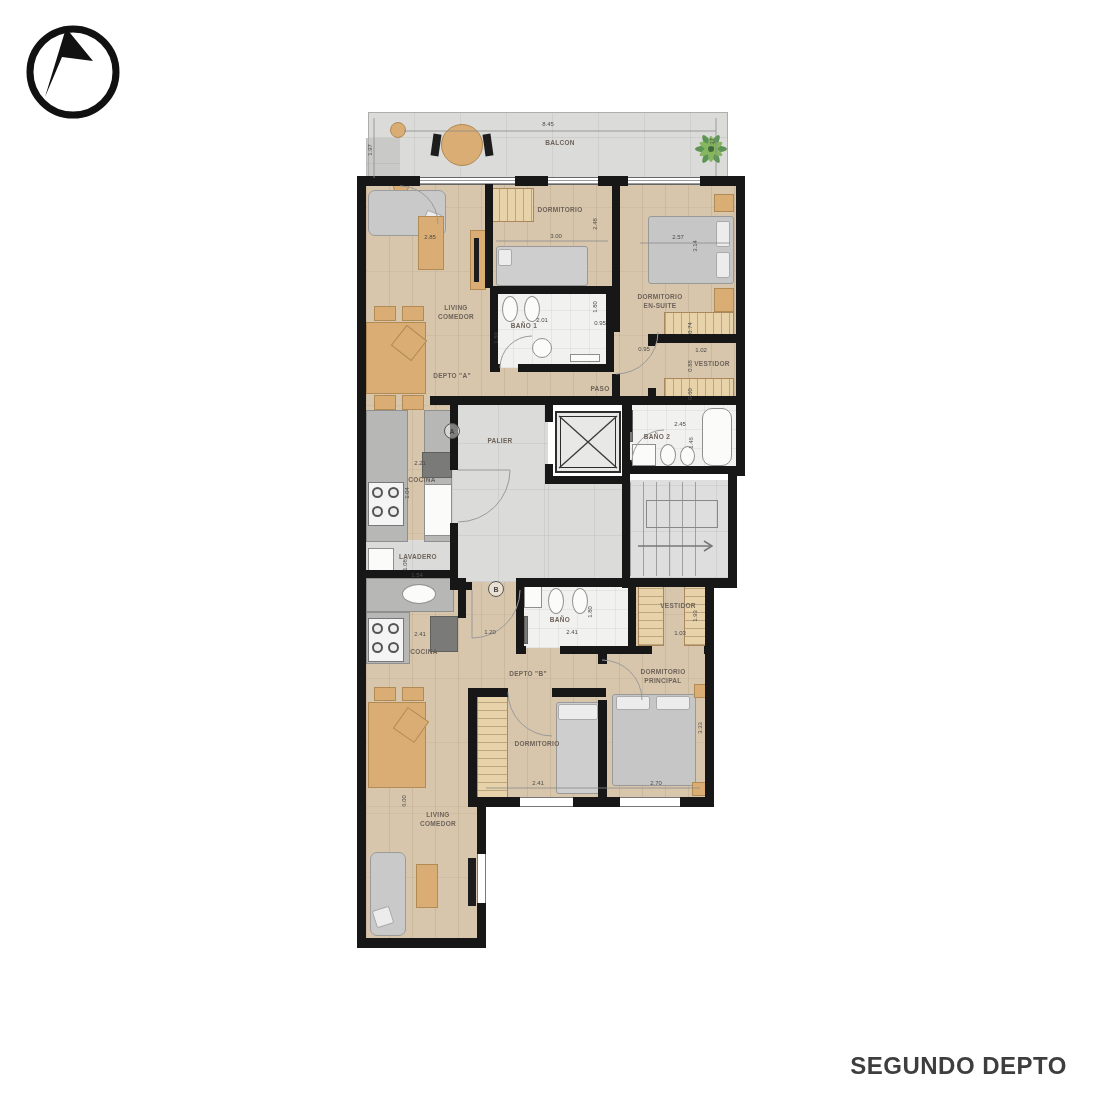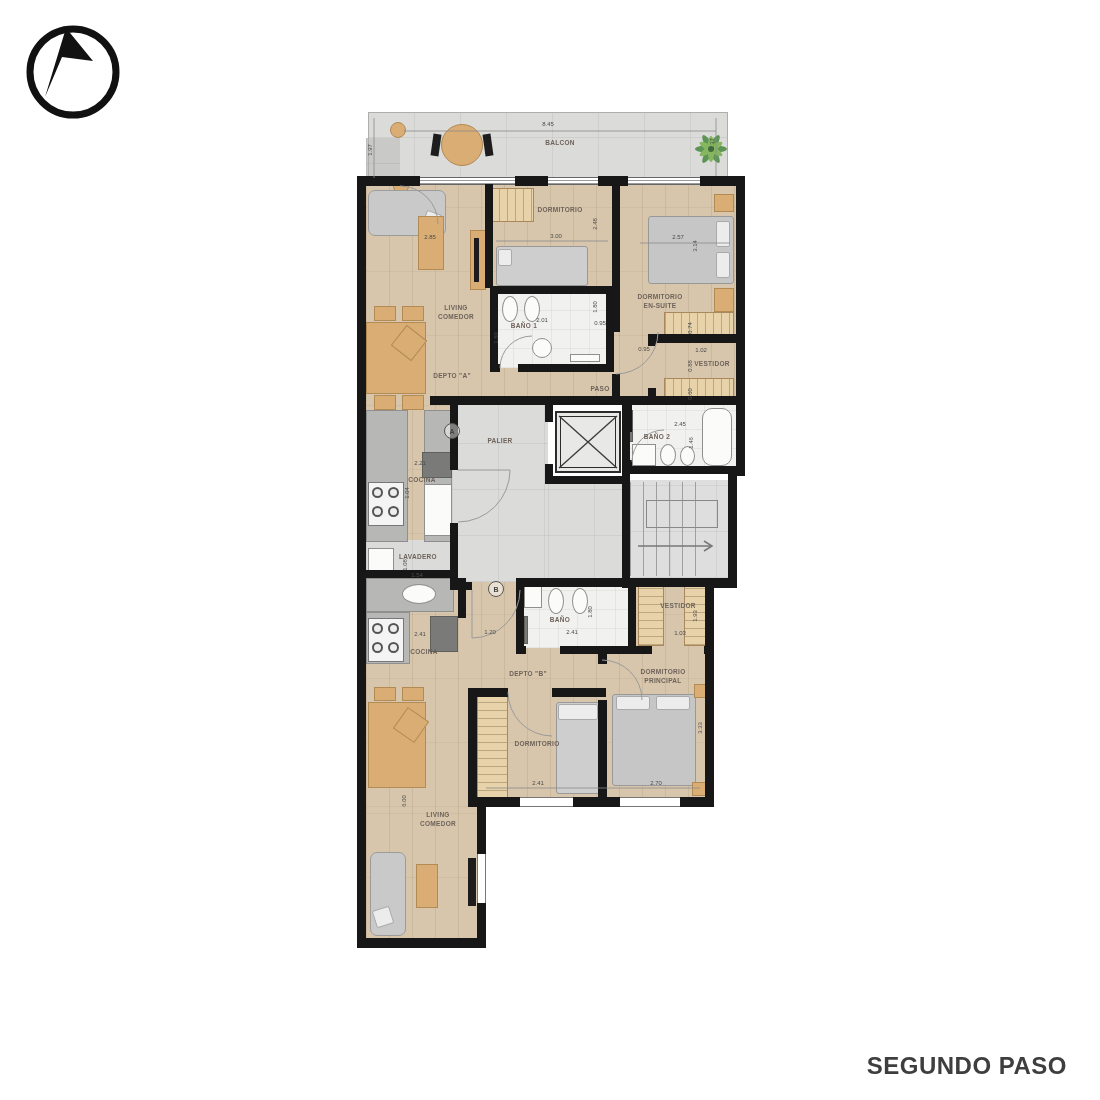"SEGUNDO PASO" div.a { text: PASO -> DEPTO }
